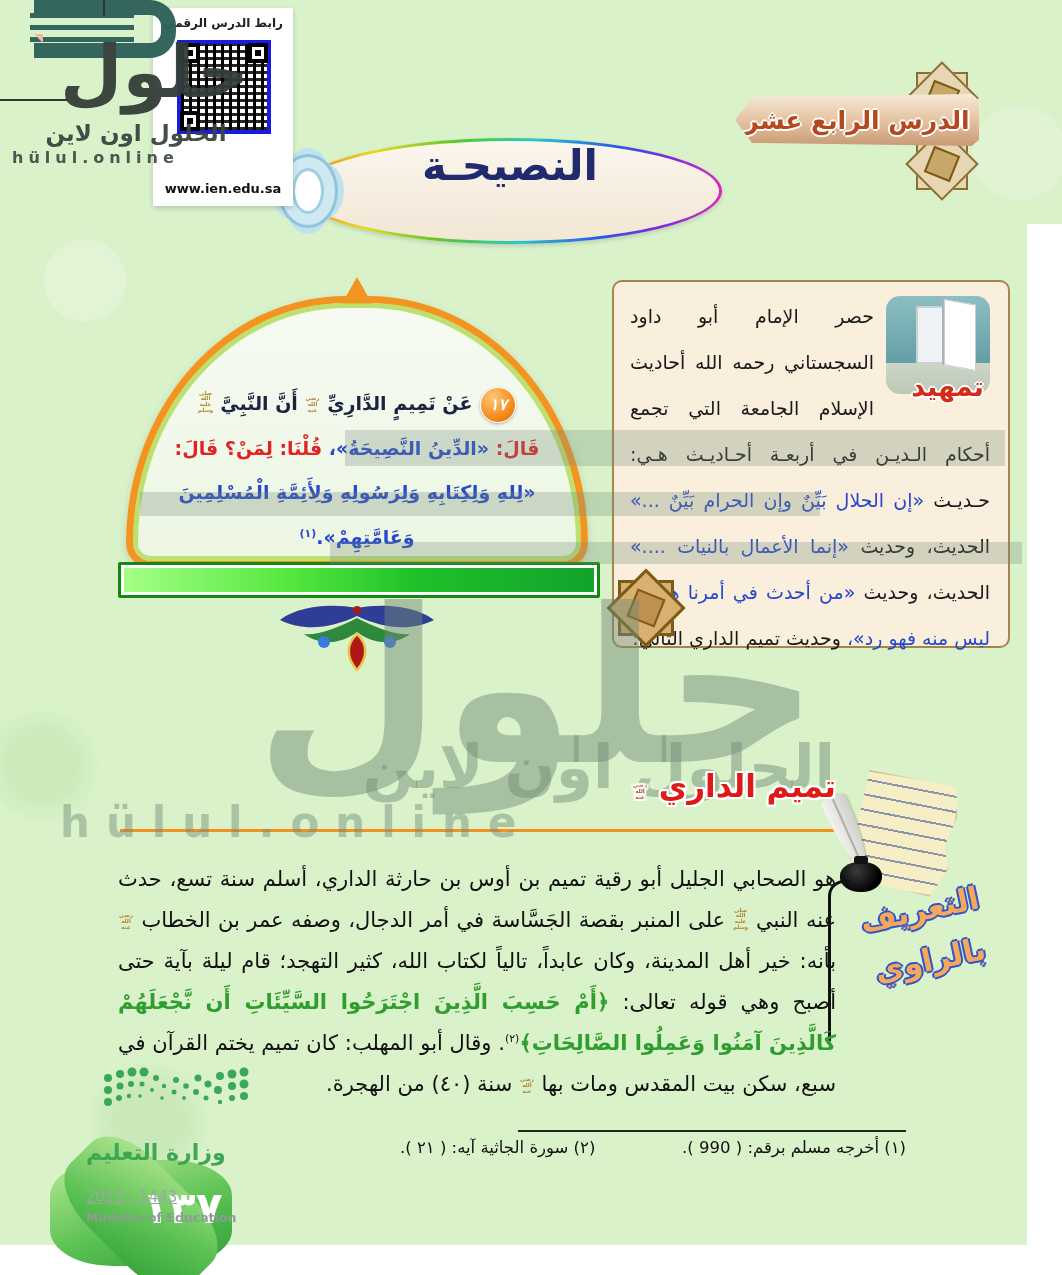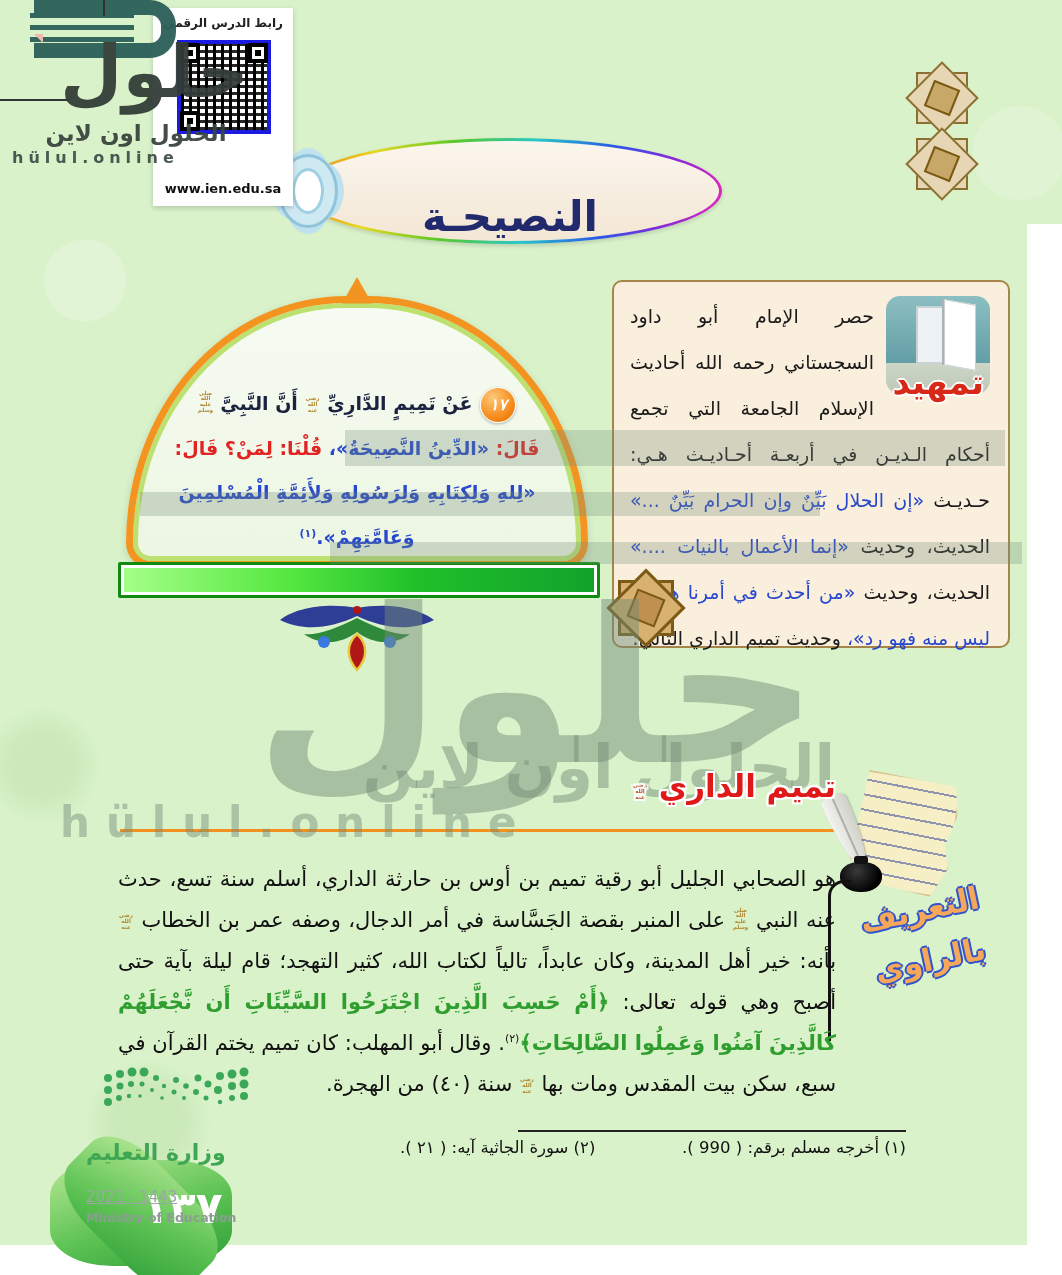"الدرس الرابع عشر" div.abs { html: none -> <div> <span>الدرس الرابع عشر</span> </div> }
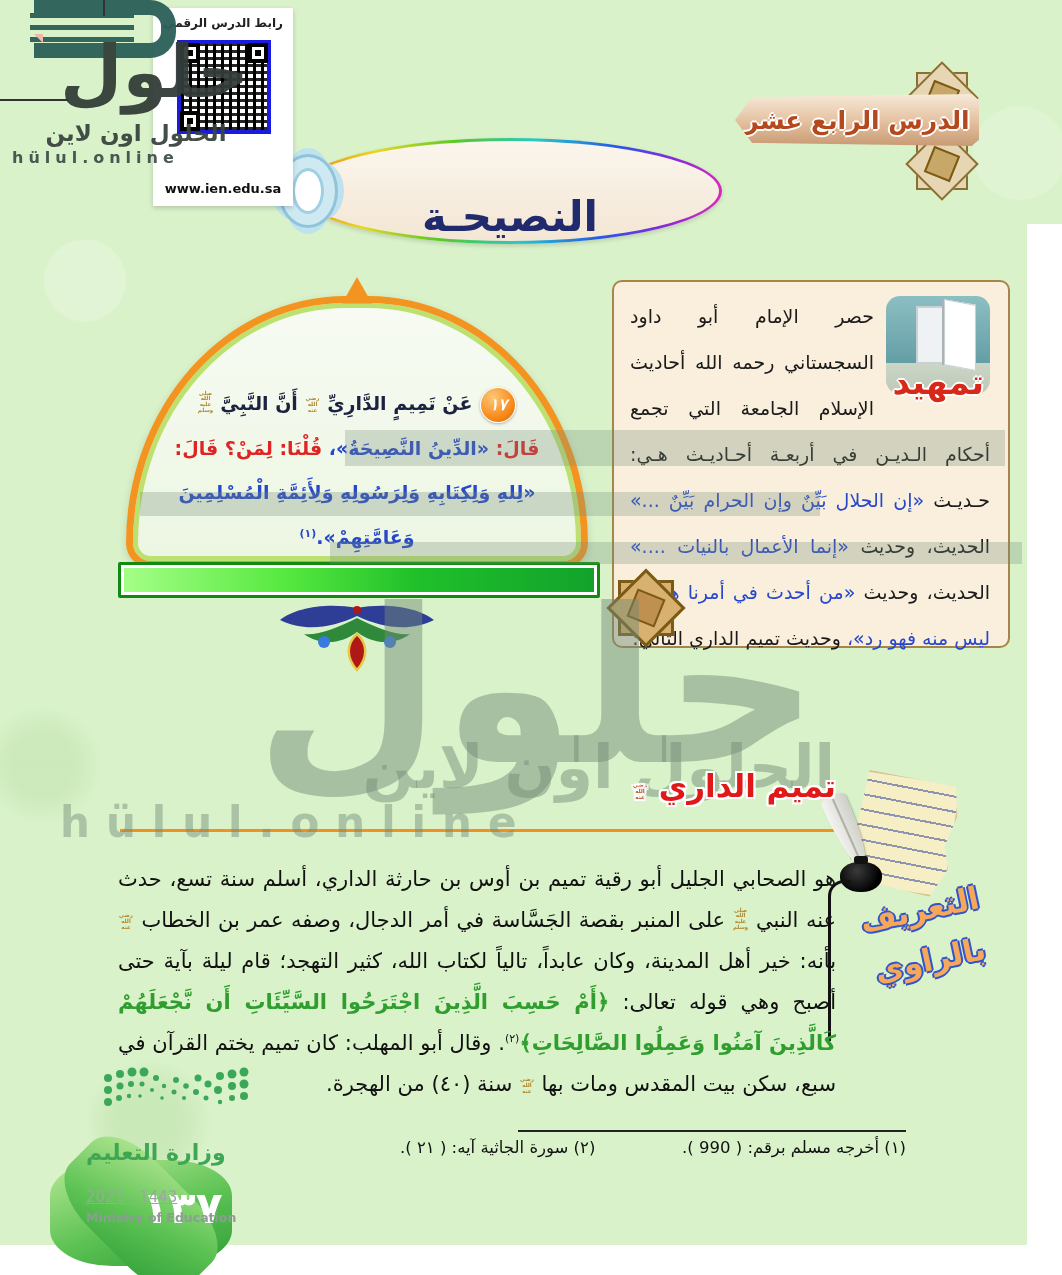"النصيحـة" .title-oval-inner { align-items: flex-end -> flex-start }
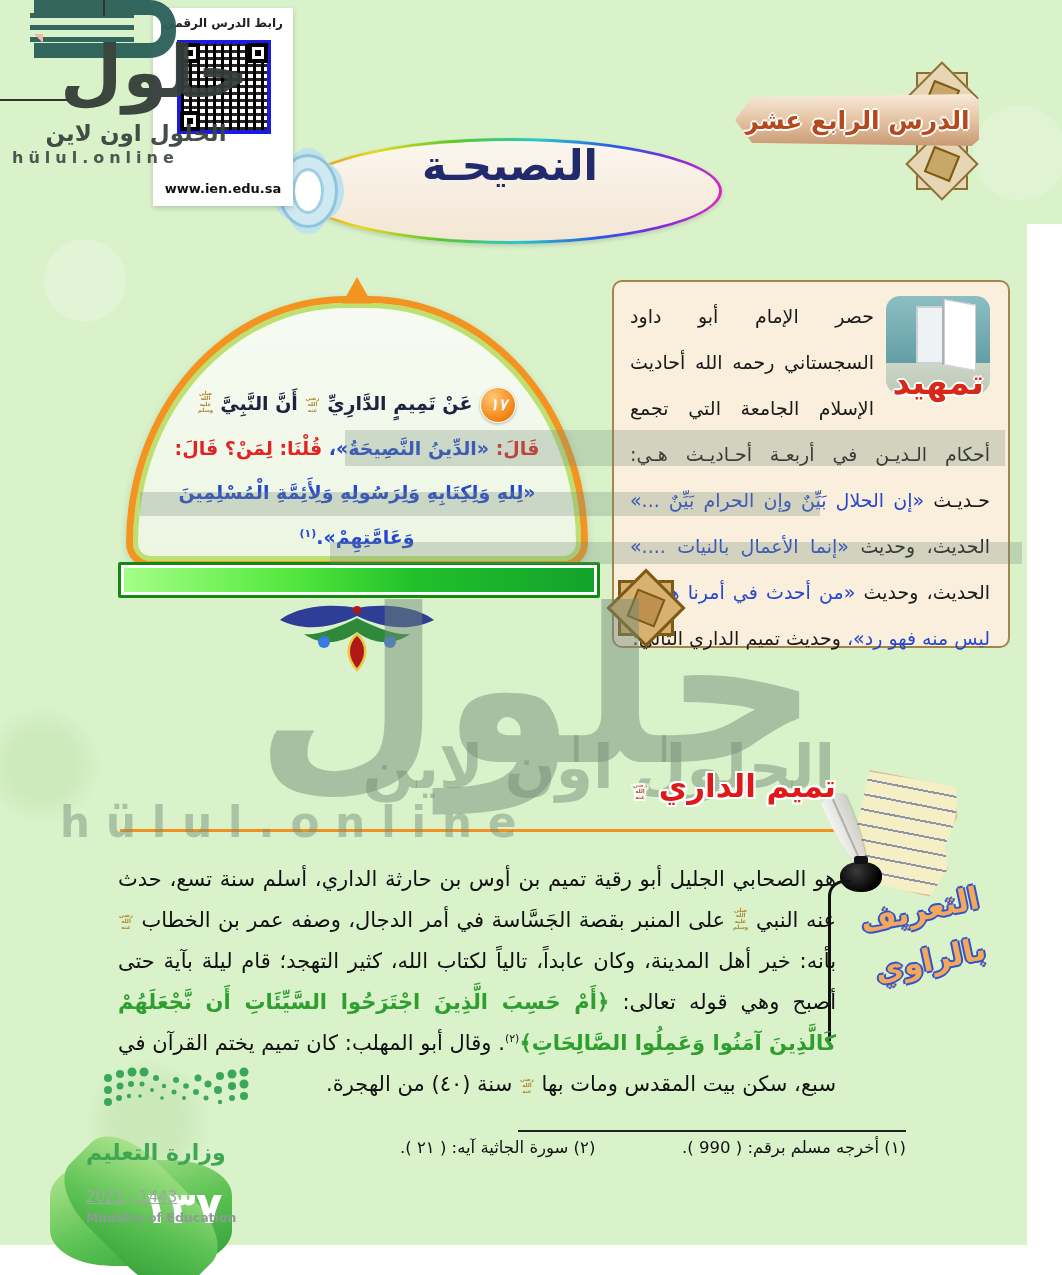"تمهيد" .tamheed-label { font-size: 34px -> 27px }
